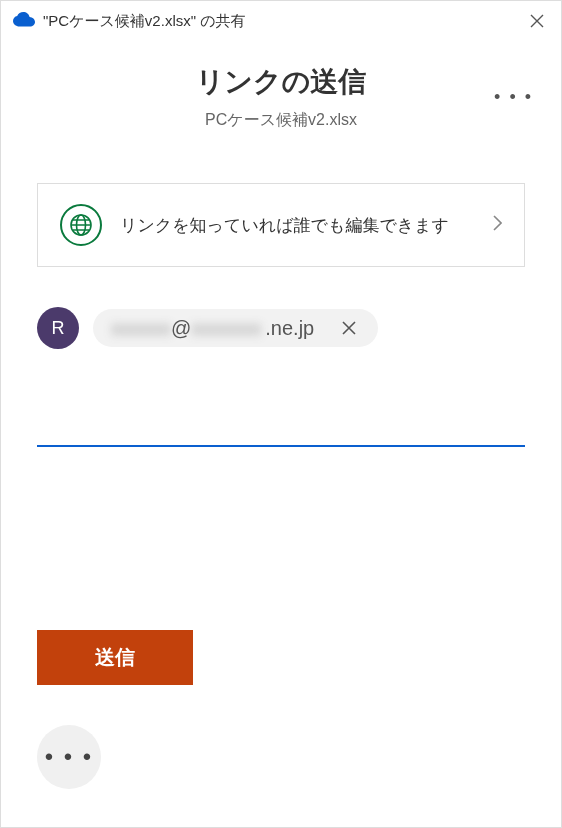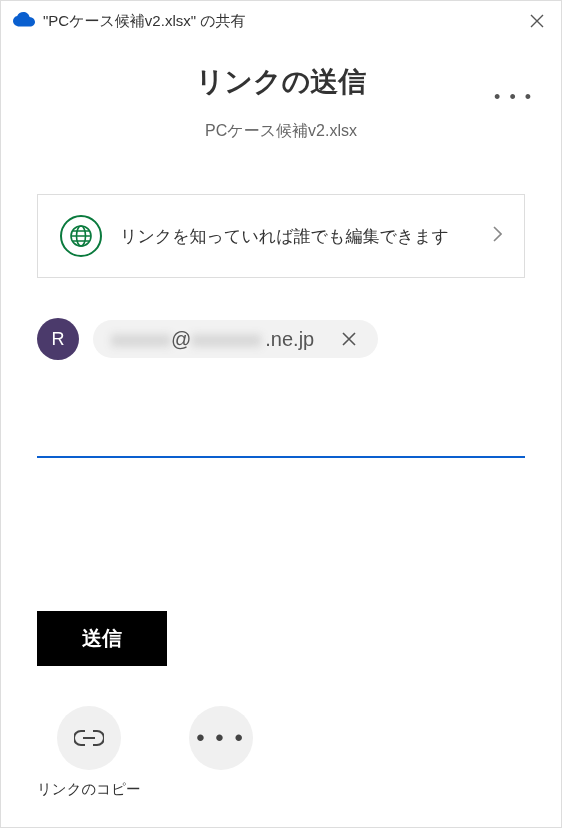"PCケース候補v2.xlsx" .header .subtitle { margin-top: 20px -> 9px }
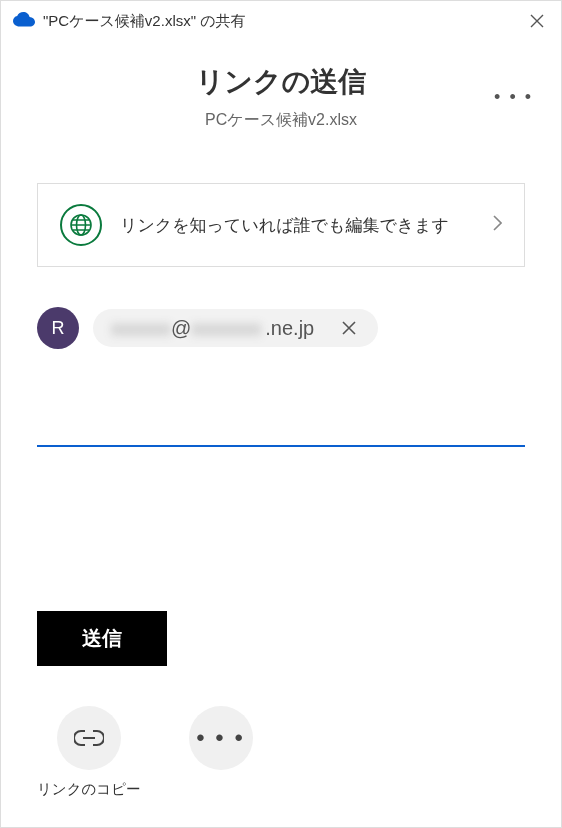"送信" .send-btn { background: #000000 -> #c2410c; width: 130px -> 156px }
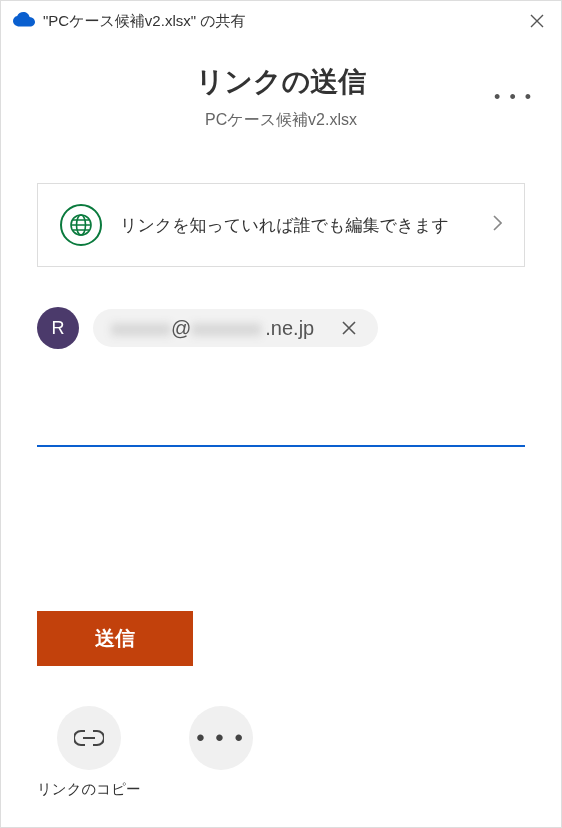"リンクのコピー" div.action { html: <div> <div> <svg> <path></path> </svg> </div> <span>リンクのコピー</span> </div> -> none }
